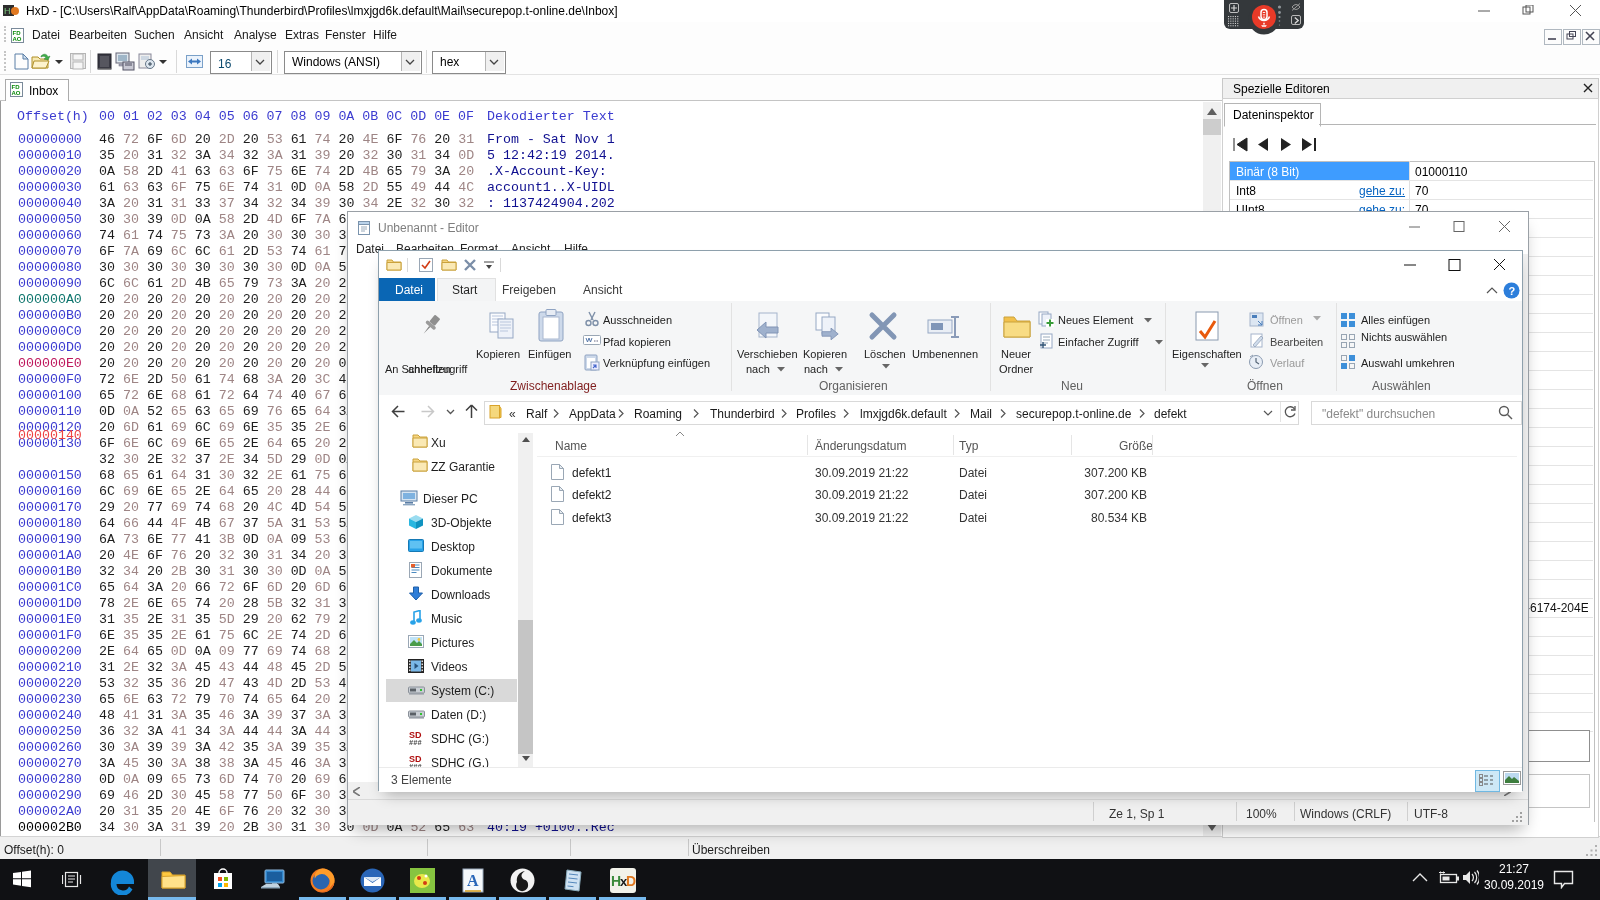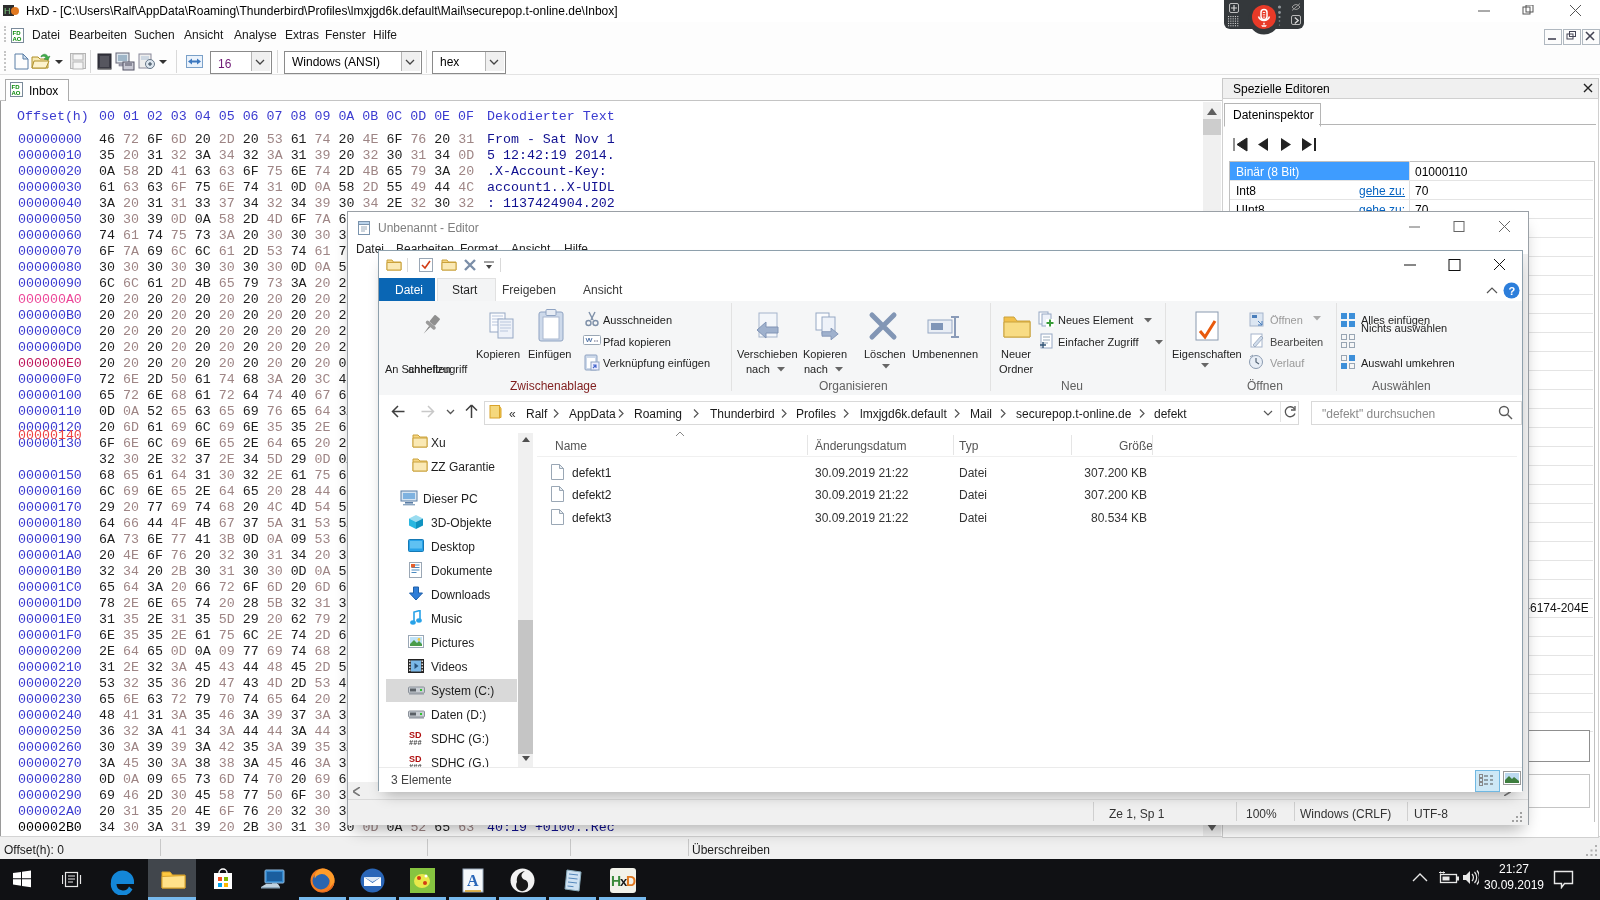"16" div.a { color: #701a75 -> #0c4a6e }
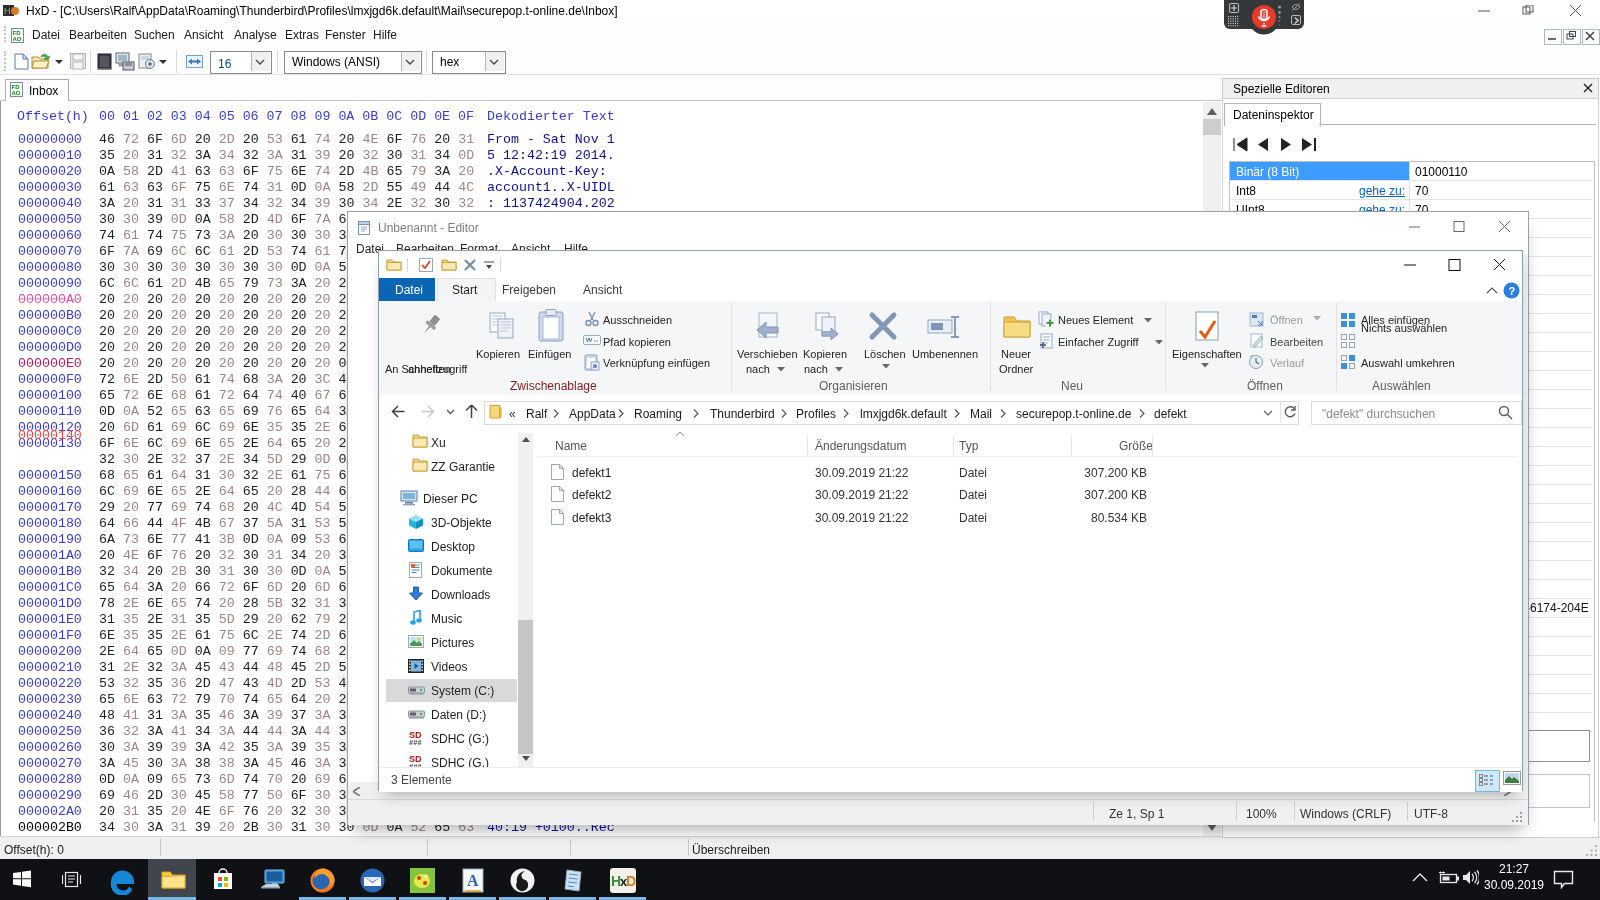"000000A0" div.a { color: #ec4899 -> #0f766e }
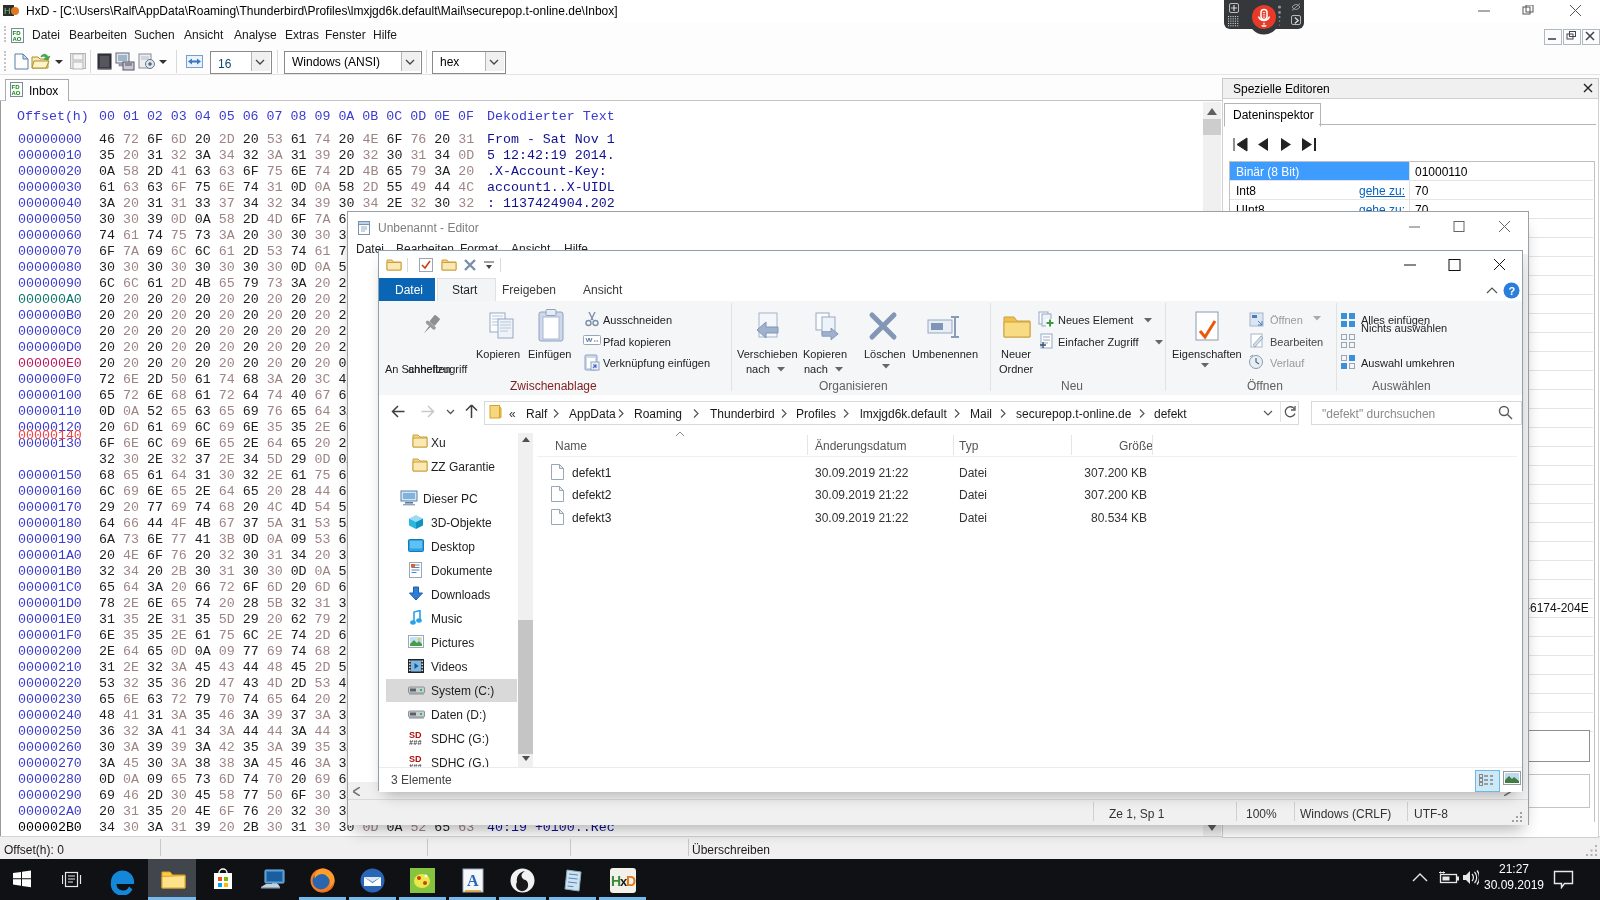"Nichts auswählen" div.a { top: 71px -> 80px }
